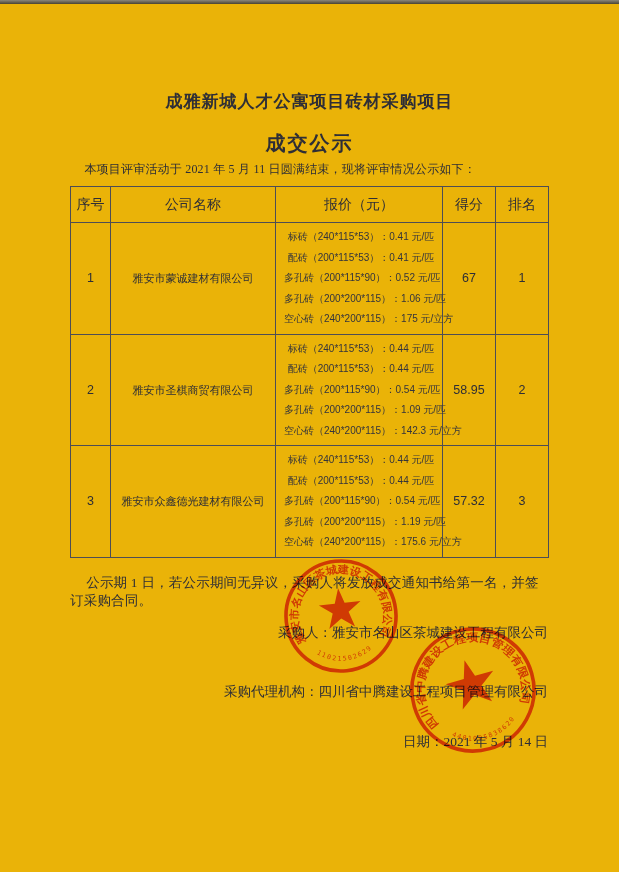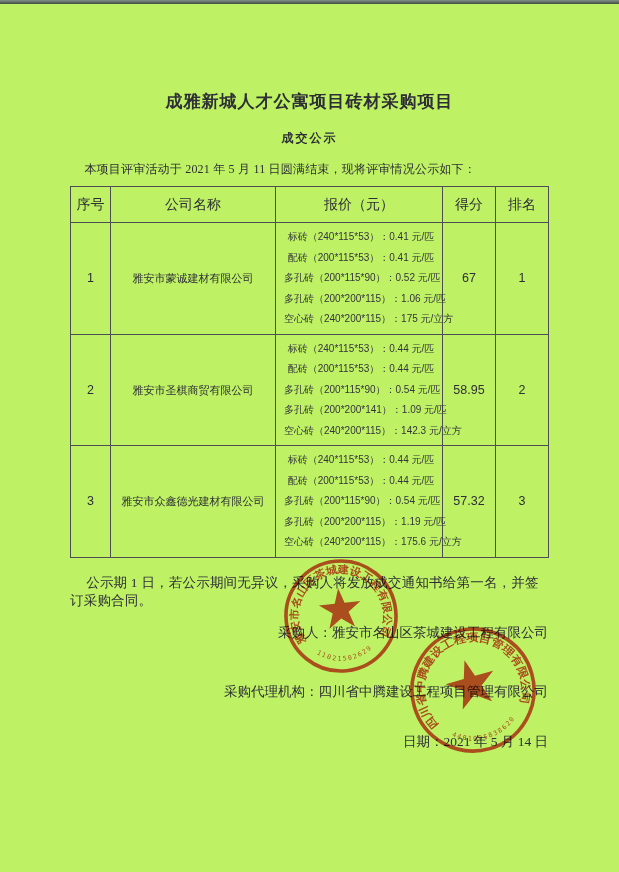"成雅新城人才公寓项目砖材采购项目" .page { background: #bef264 -> #eab308 }
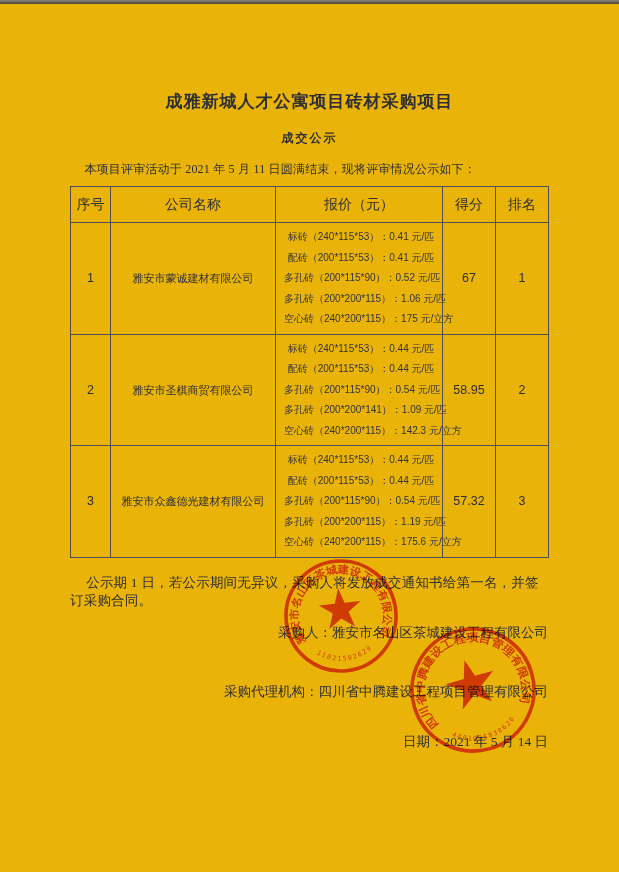"成交公示" .subtitle { font-size: 12px -> 20px }
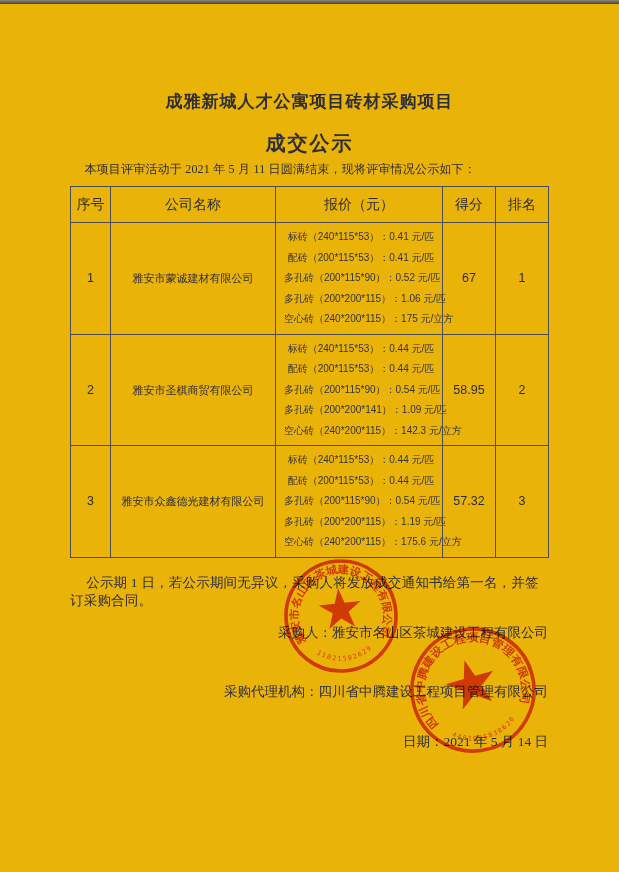"多孔砖（200*200*141）：1.09 元/匹" div.price-line { text: 141 -> 115 }
